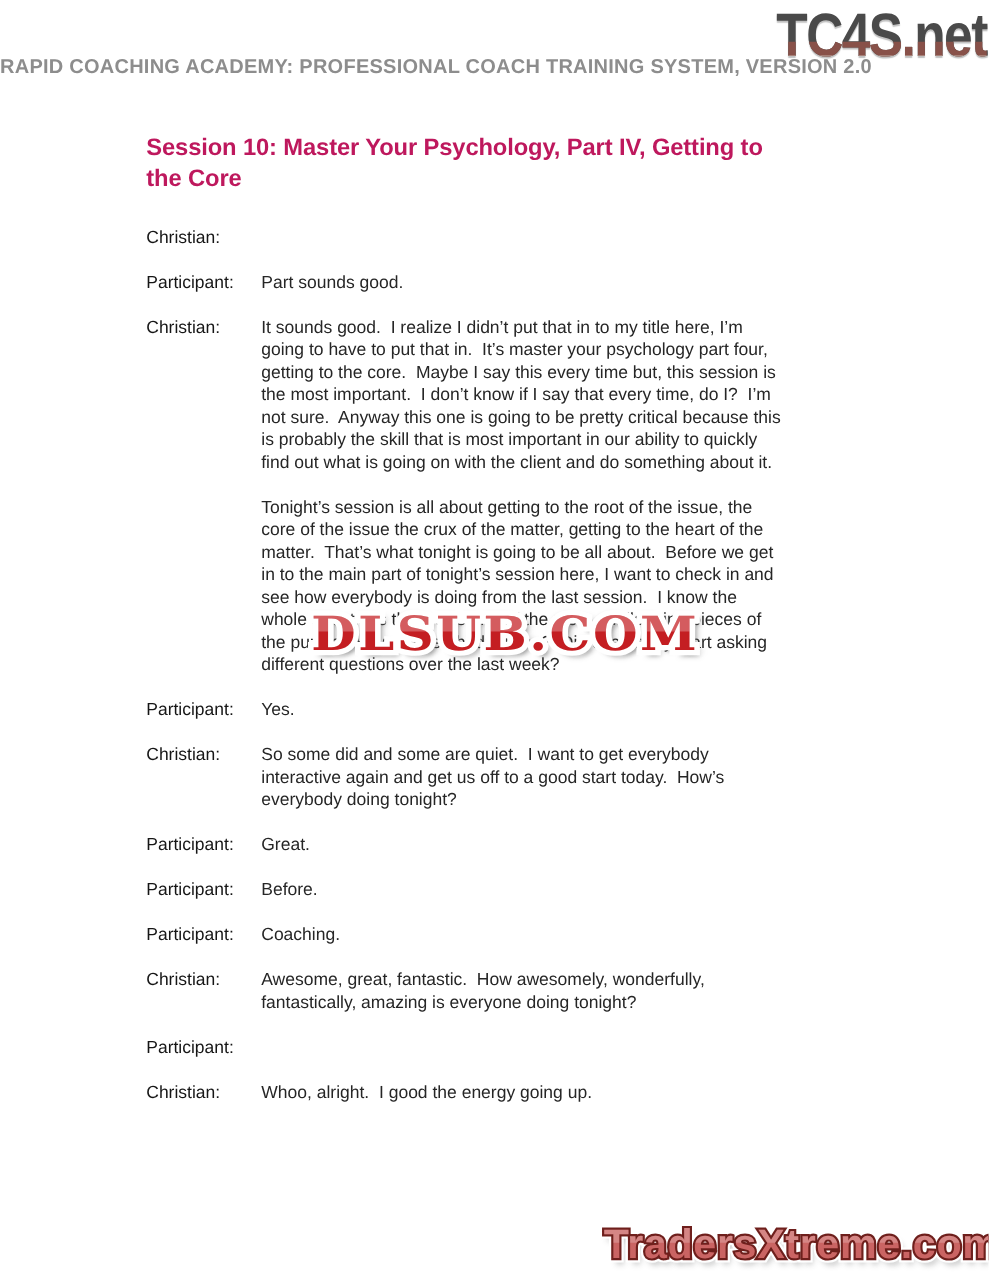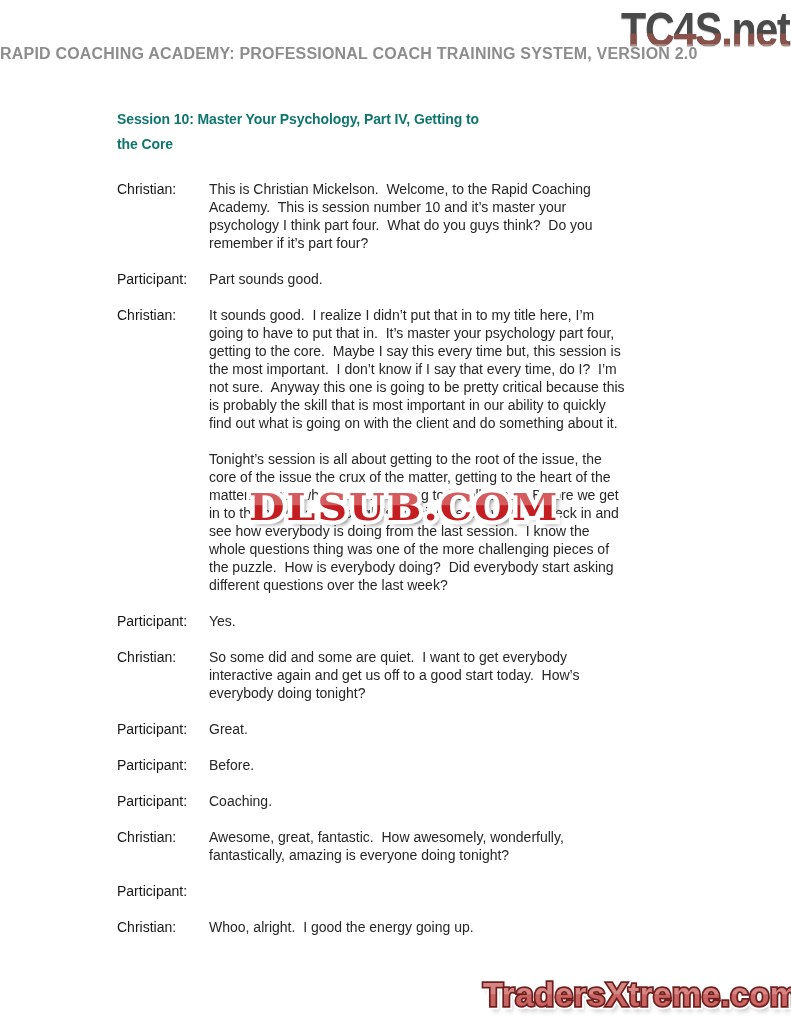"Session 10: Master Your Psychology," .page-title { color: #0f766e -> #be185d; font-size: 14px -> 19px }
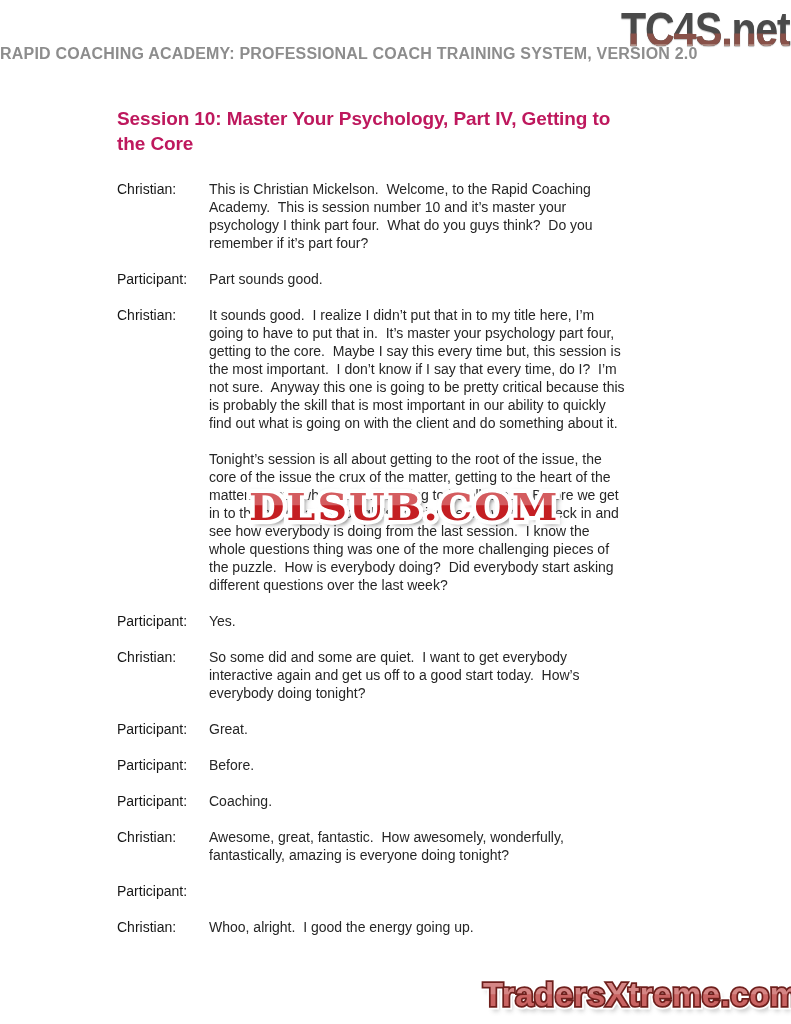"This is Christian Mickelson. Welcome," div.dialogue { html: <div>This is Christian Mickelson. Welcome, to the Rapid Coaching Academy. This is session number 10 and it’s master your psychology I think part four. What do you guys think? Do you remember if it’s part four?</div> -> none }
